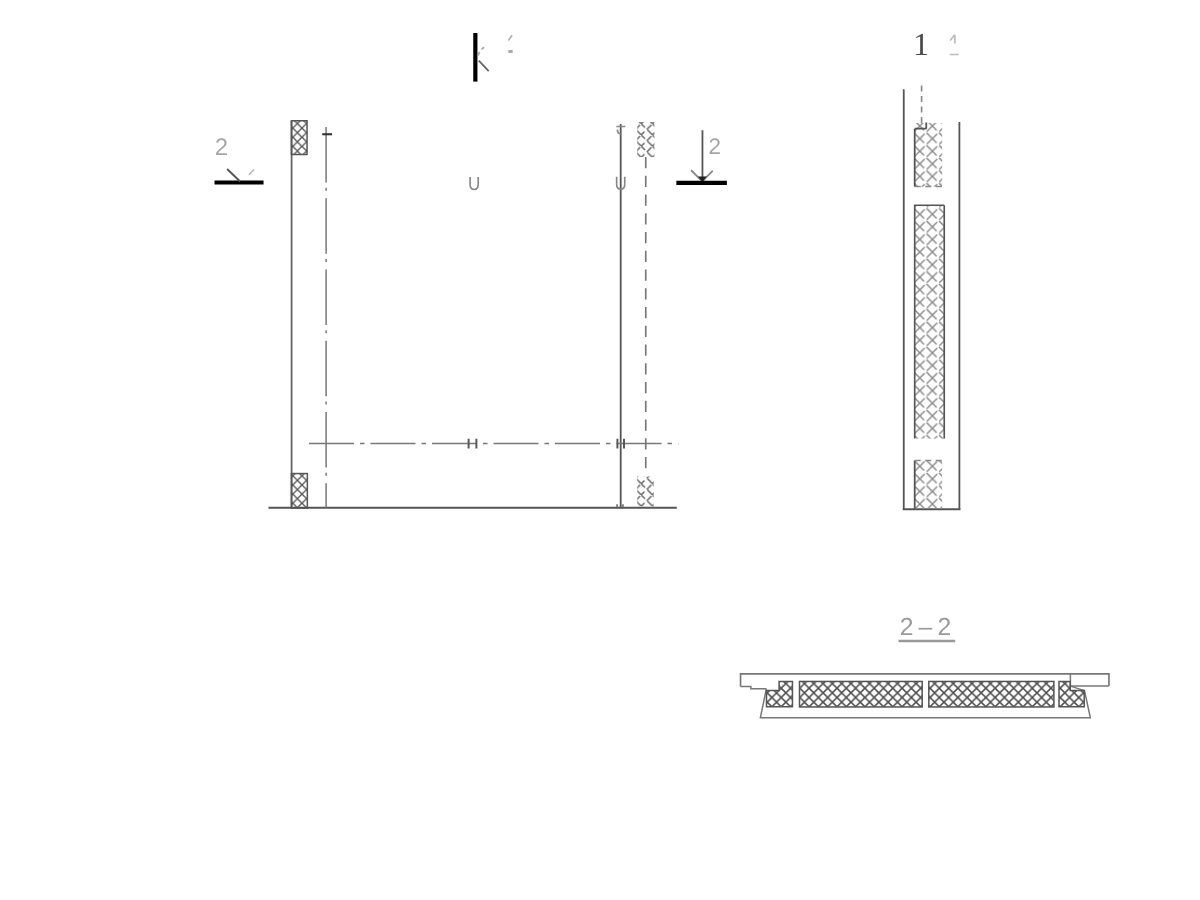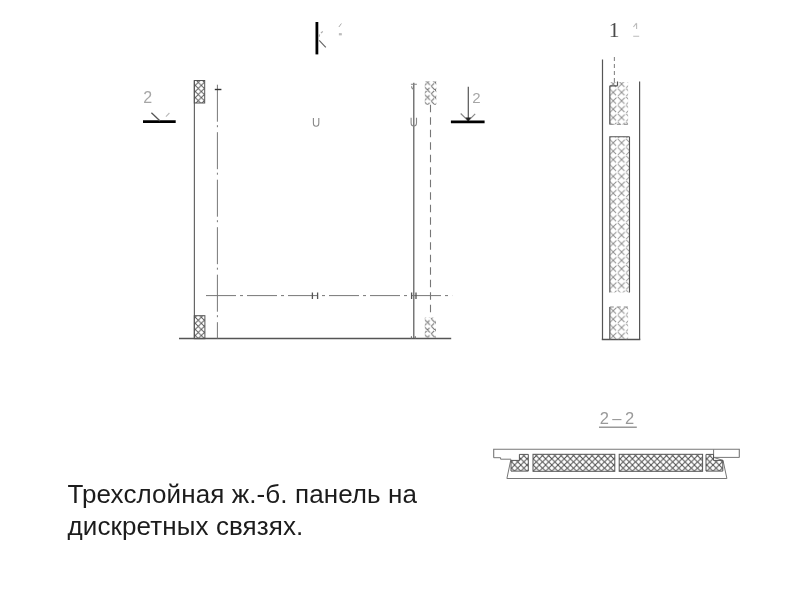"Трехслойная ж.-б. панель на" div { html: <div>Трехслойная ж.-б. панель на<br>дискретных связях.</div> -> none }
